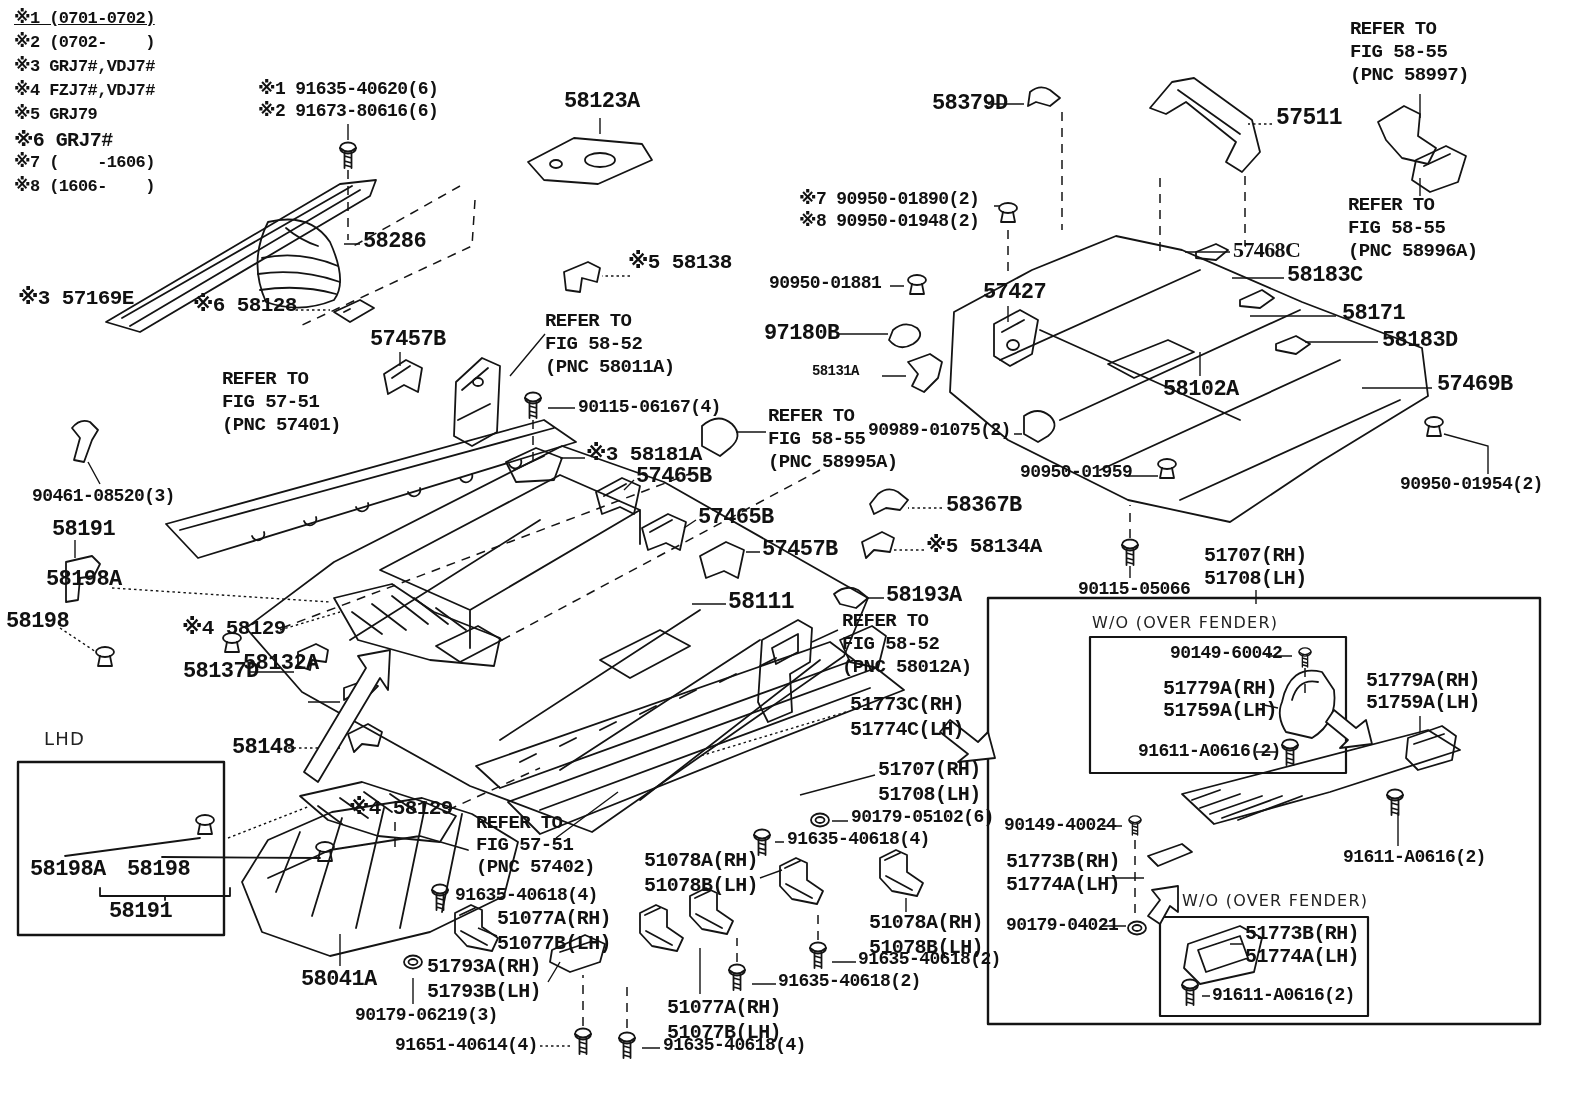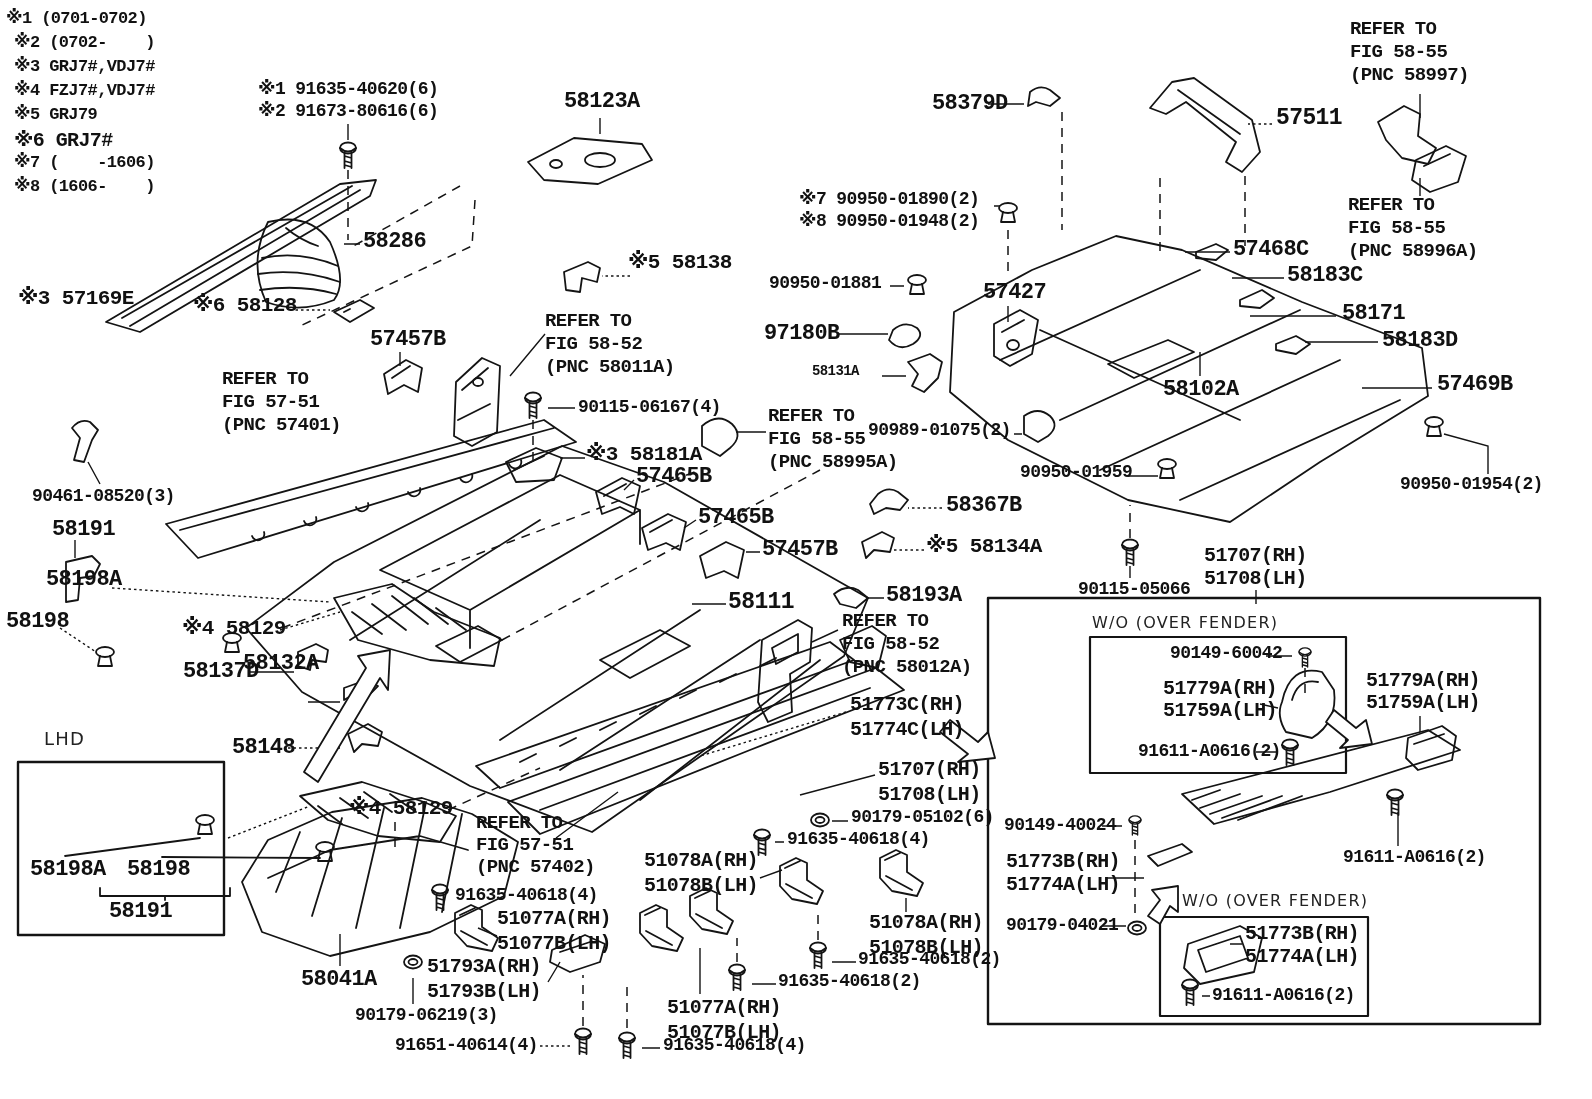"※1 (0701-0702)" div.lbl { left: 6px -> 14px; text-decoration: none -> underline }
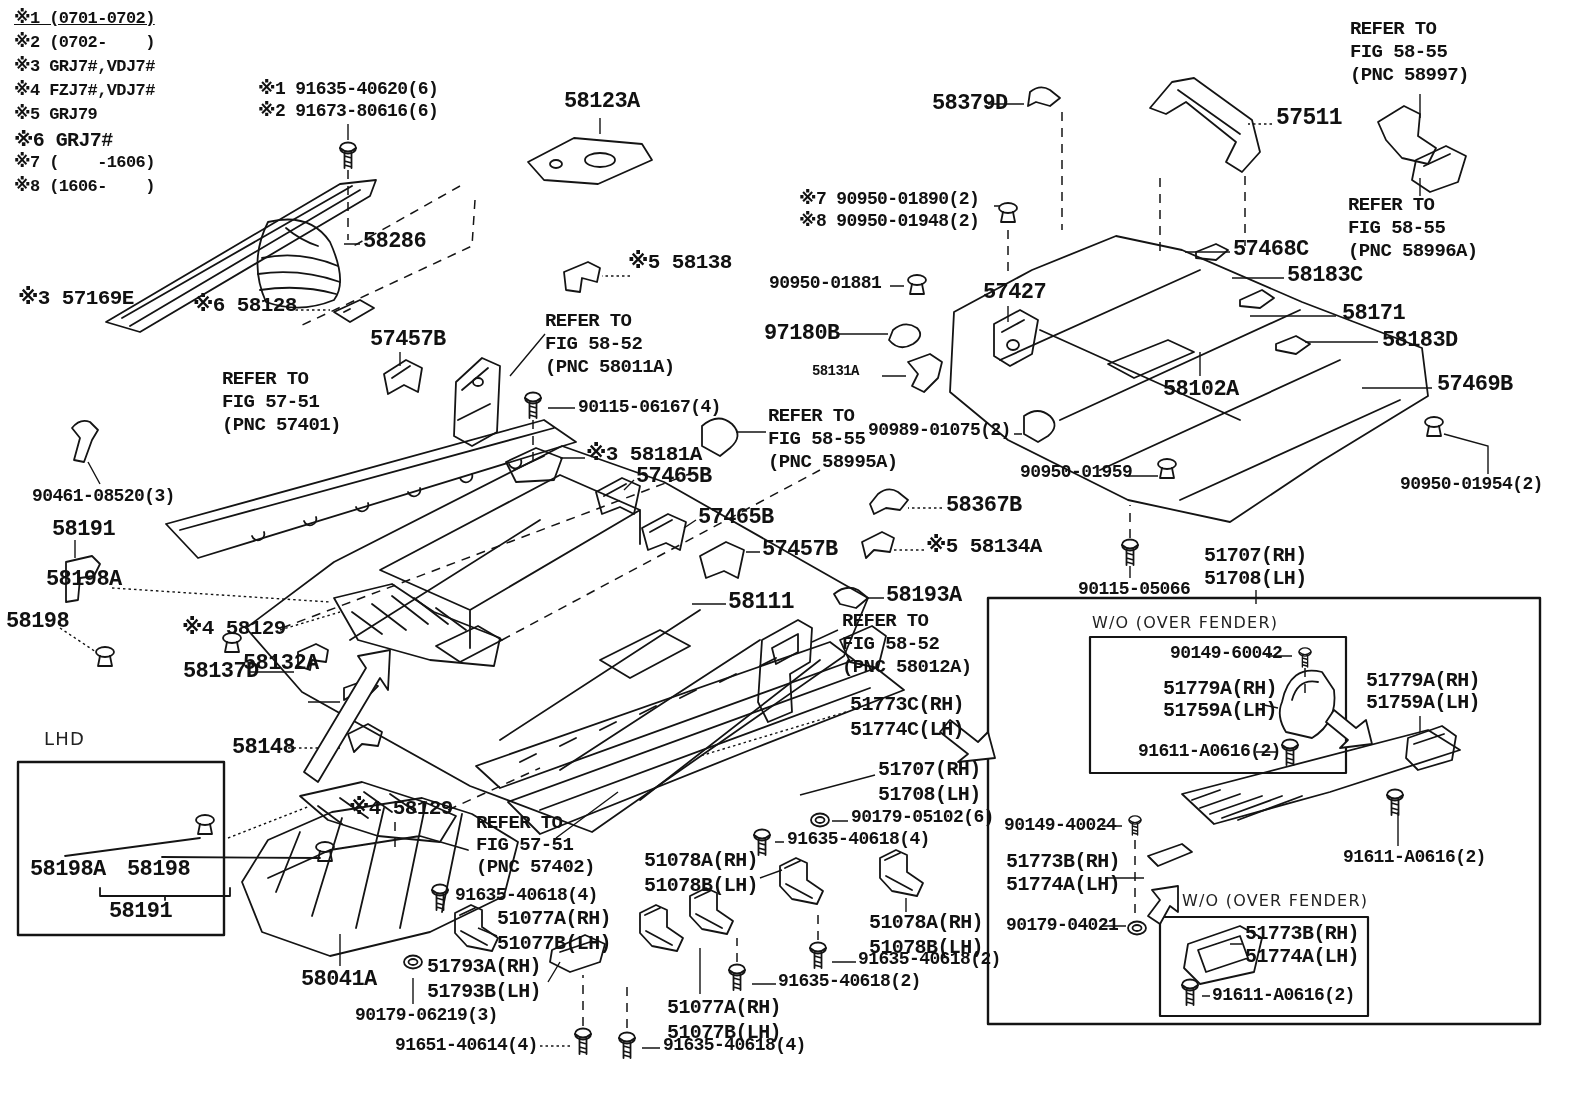"57468C" div.lbl { font-family: none -> Liberation Serif, serif }
